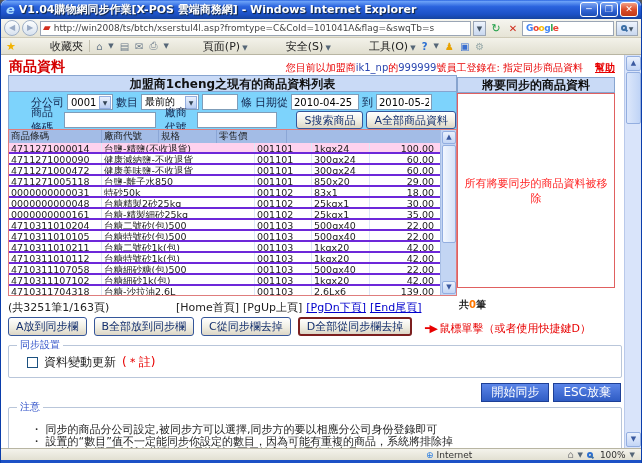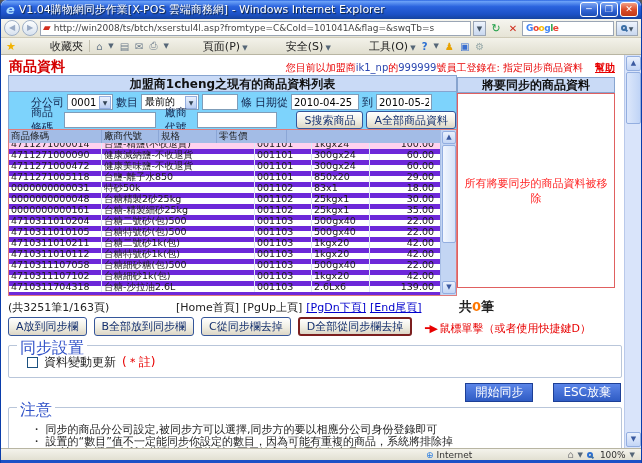"V1.04購物網同步作業[X-POS 雲端商務網] - Windows" .titletext { font-weight: normal -> bold }
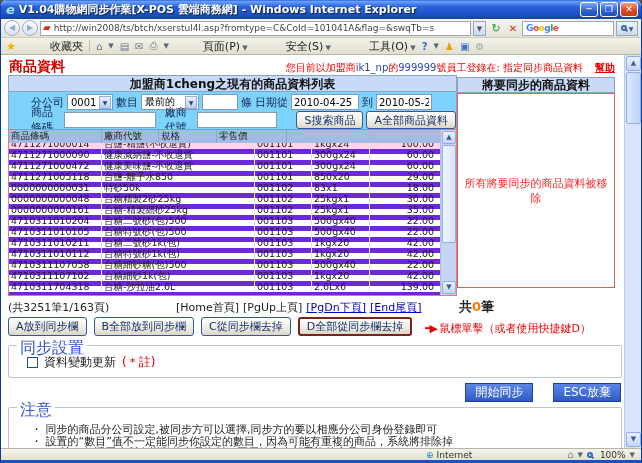"4711271000014" .trow { align-items: flex-end -> none; border-bottom: 5px solid #6d28d9 -> 2px solid #6d28d9 }
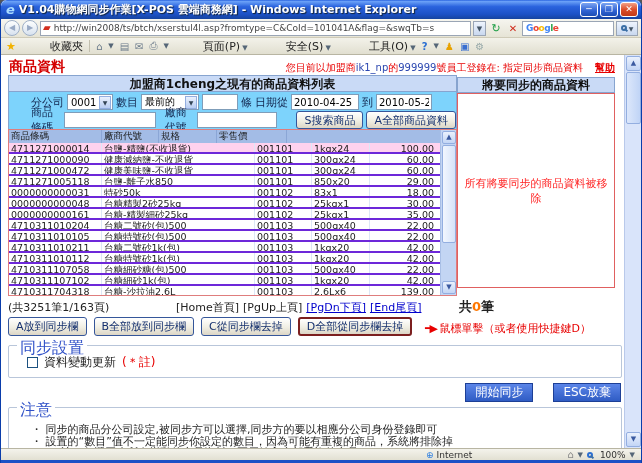"共0筆" .rightcount { font-size: 13px -> 10px }
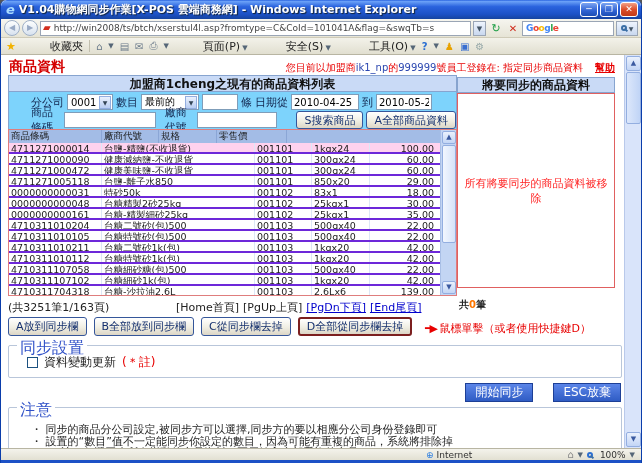"同步設置" .legend { font-size: 16px -> 10px }
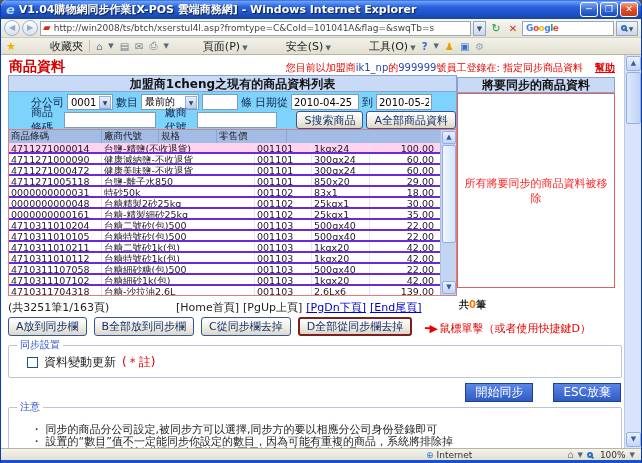"開始同步" .bluebtns { gap: 20px -> 4px }
